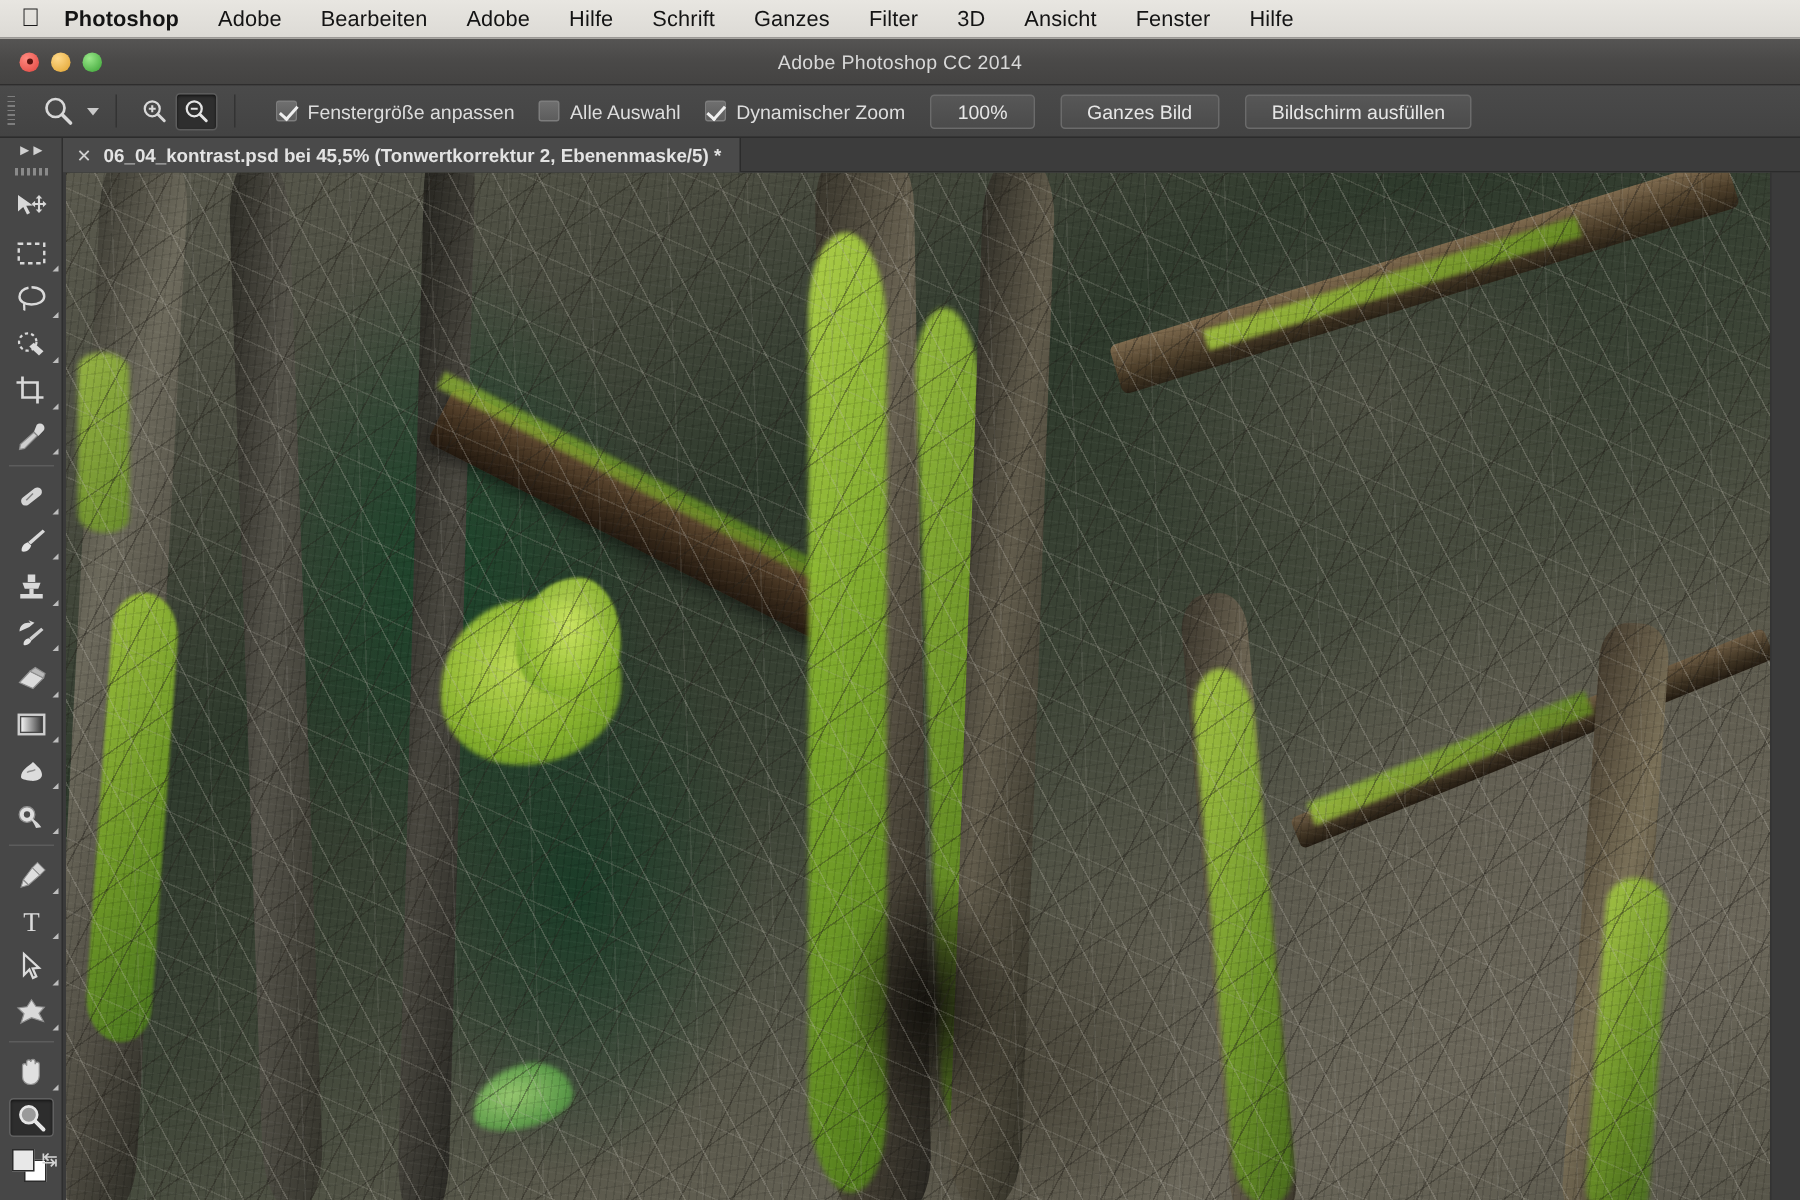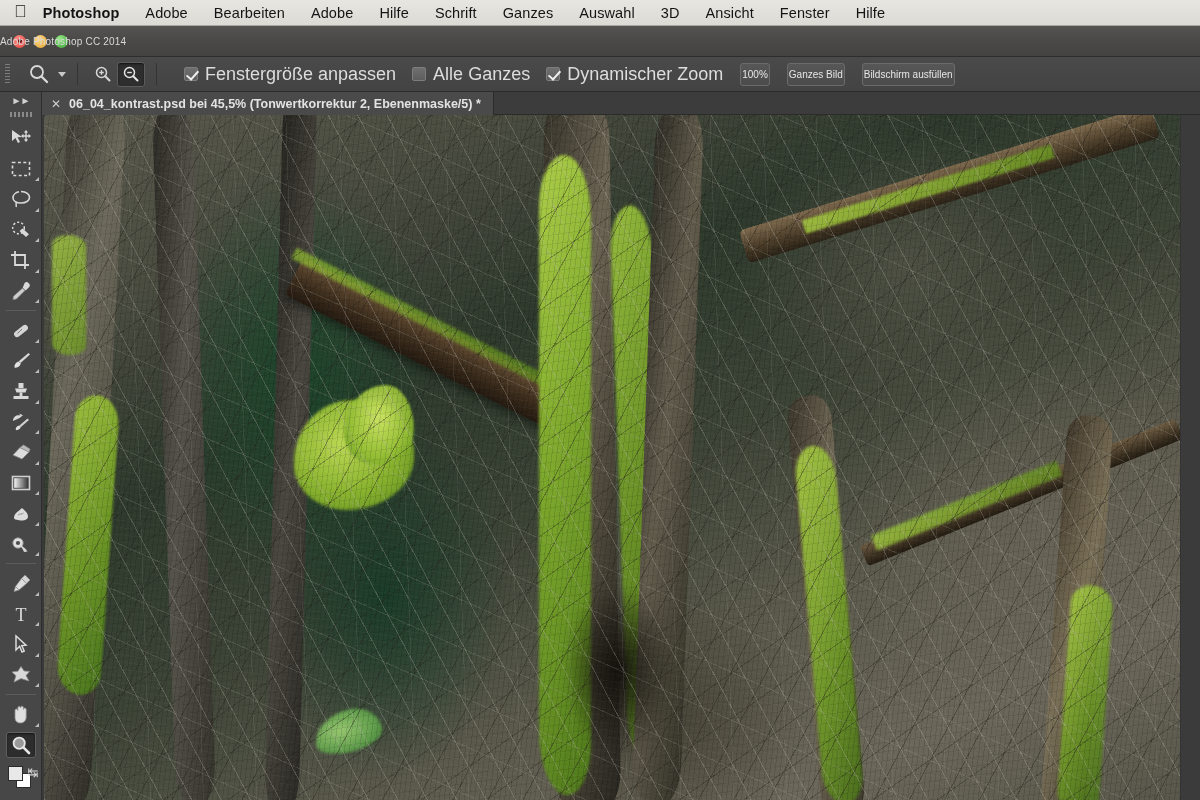"Auswahl" div.menu-item { text: Auswahl -> Filter }
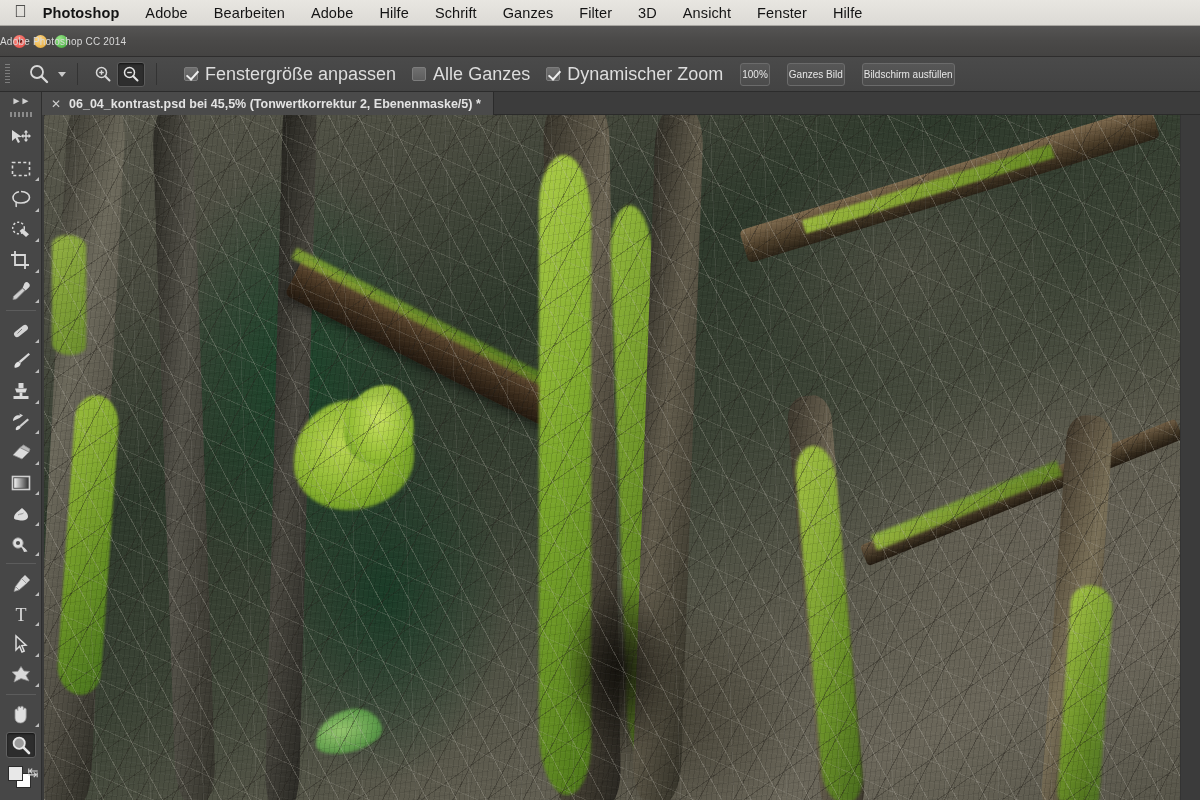"Adobe Photoshop CC 2014" #window-title { font-size: 10px -> 13px; text-align: left -> center }
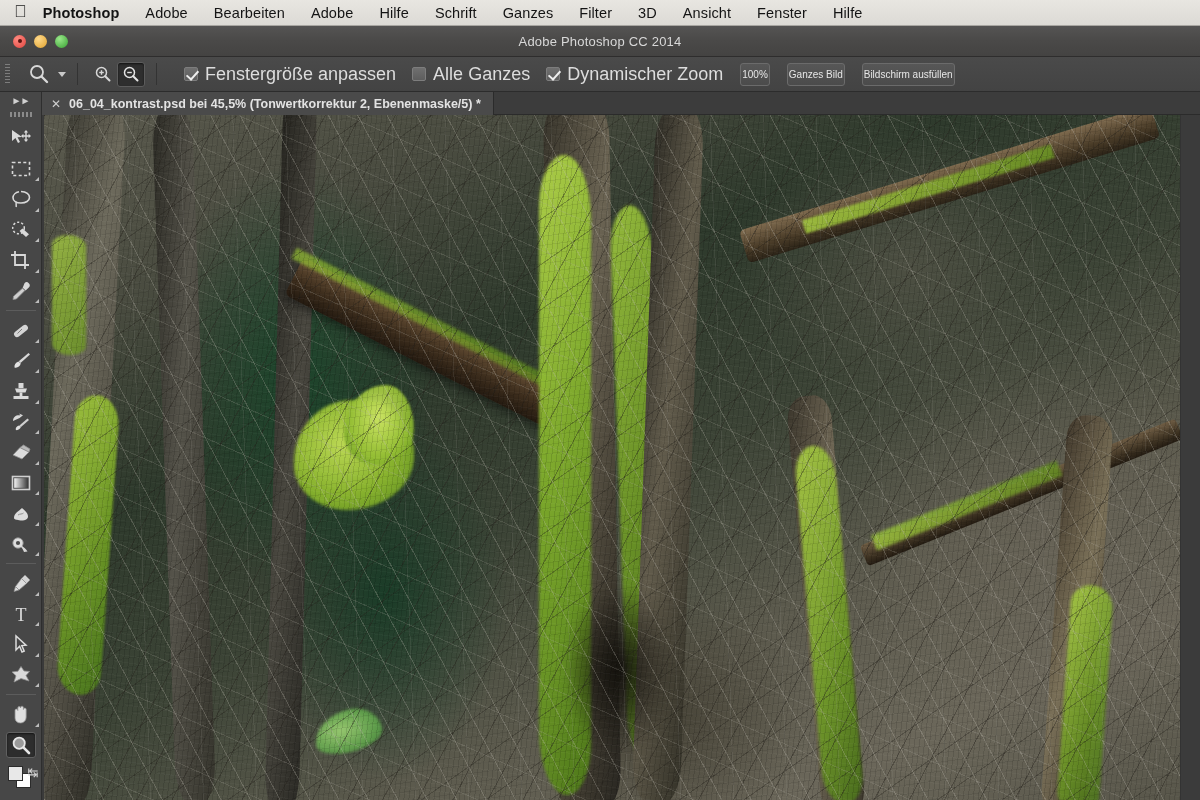"Fenstergröße anpassen" .chk-label { font-size: 18px -> 13px }
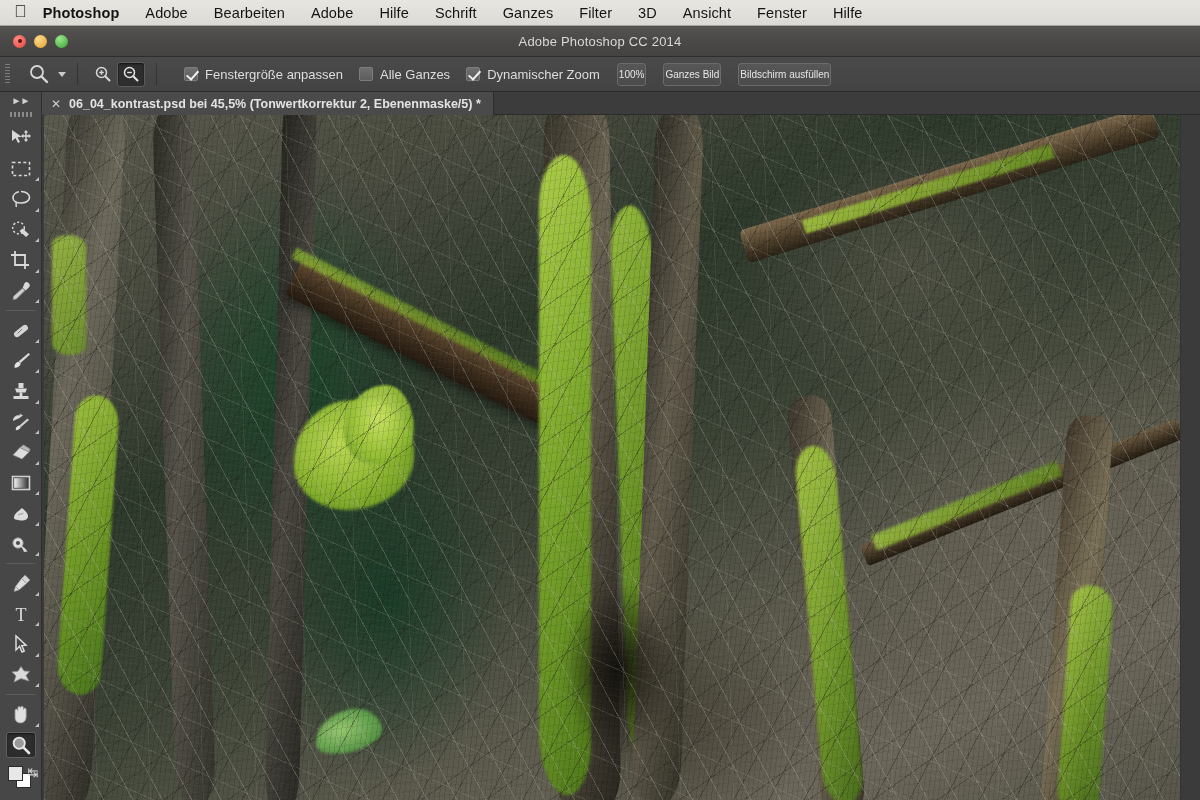"Alle Ganzes" div.chk-label { text: Ganzes -> Auswahl }
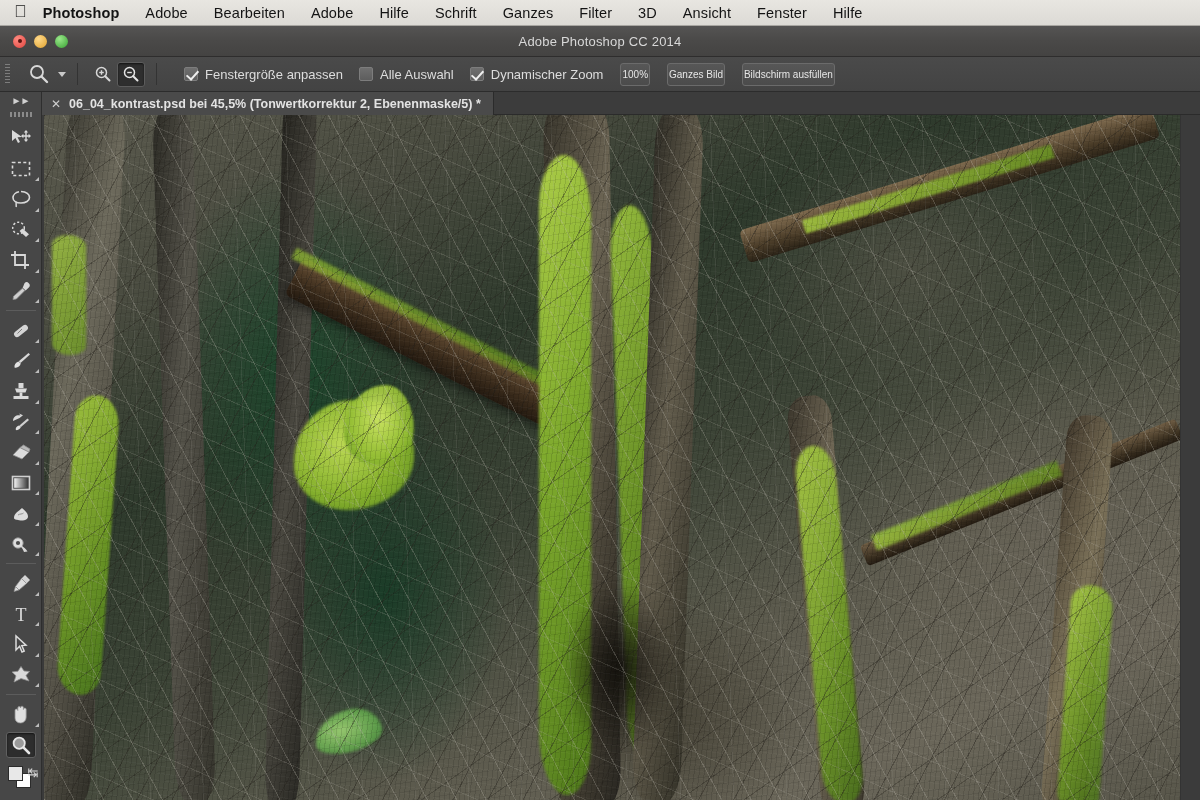"100%" .opt-btn { font-size: 10px -> 13px; padding: 0 1px -> 0 17px }
